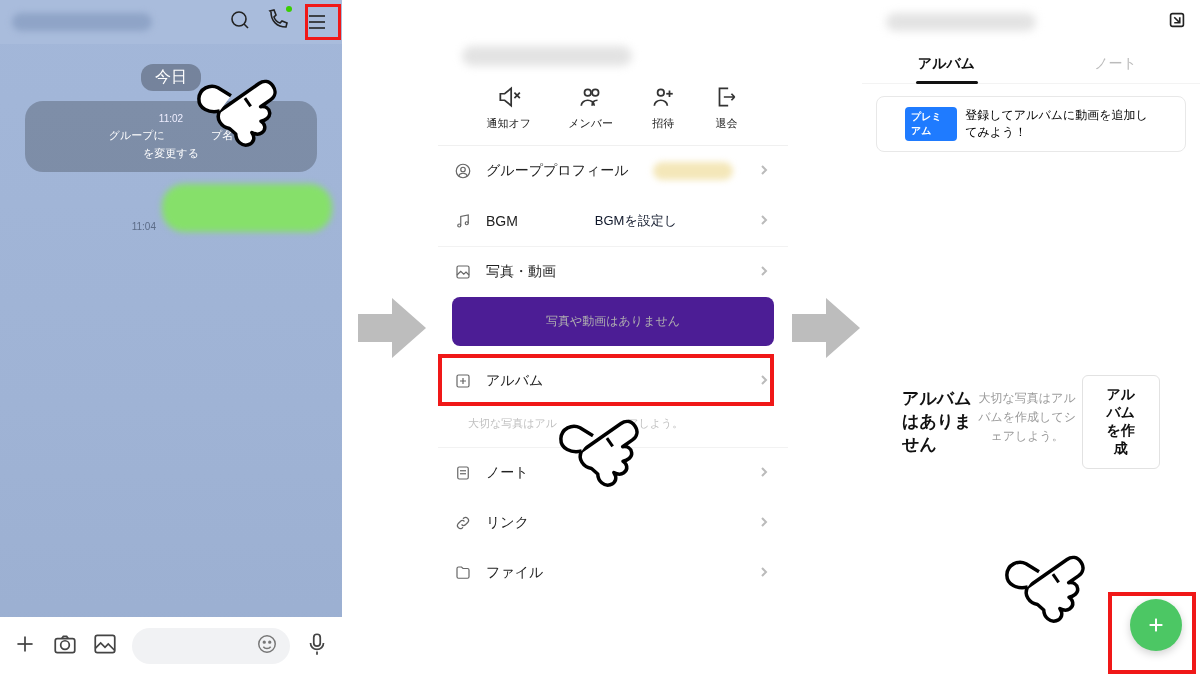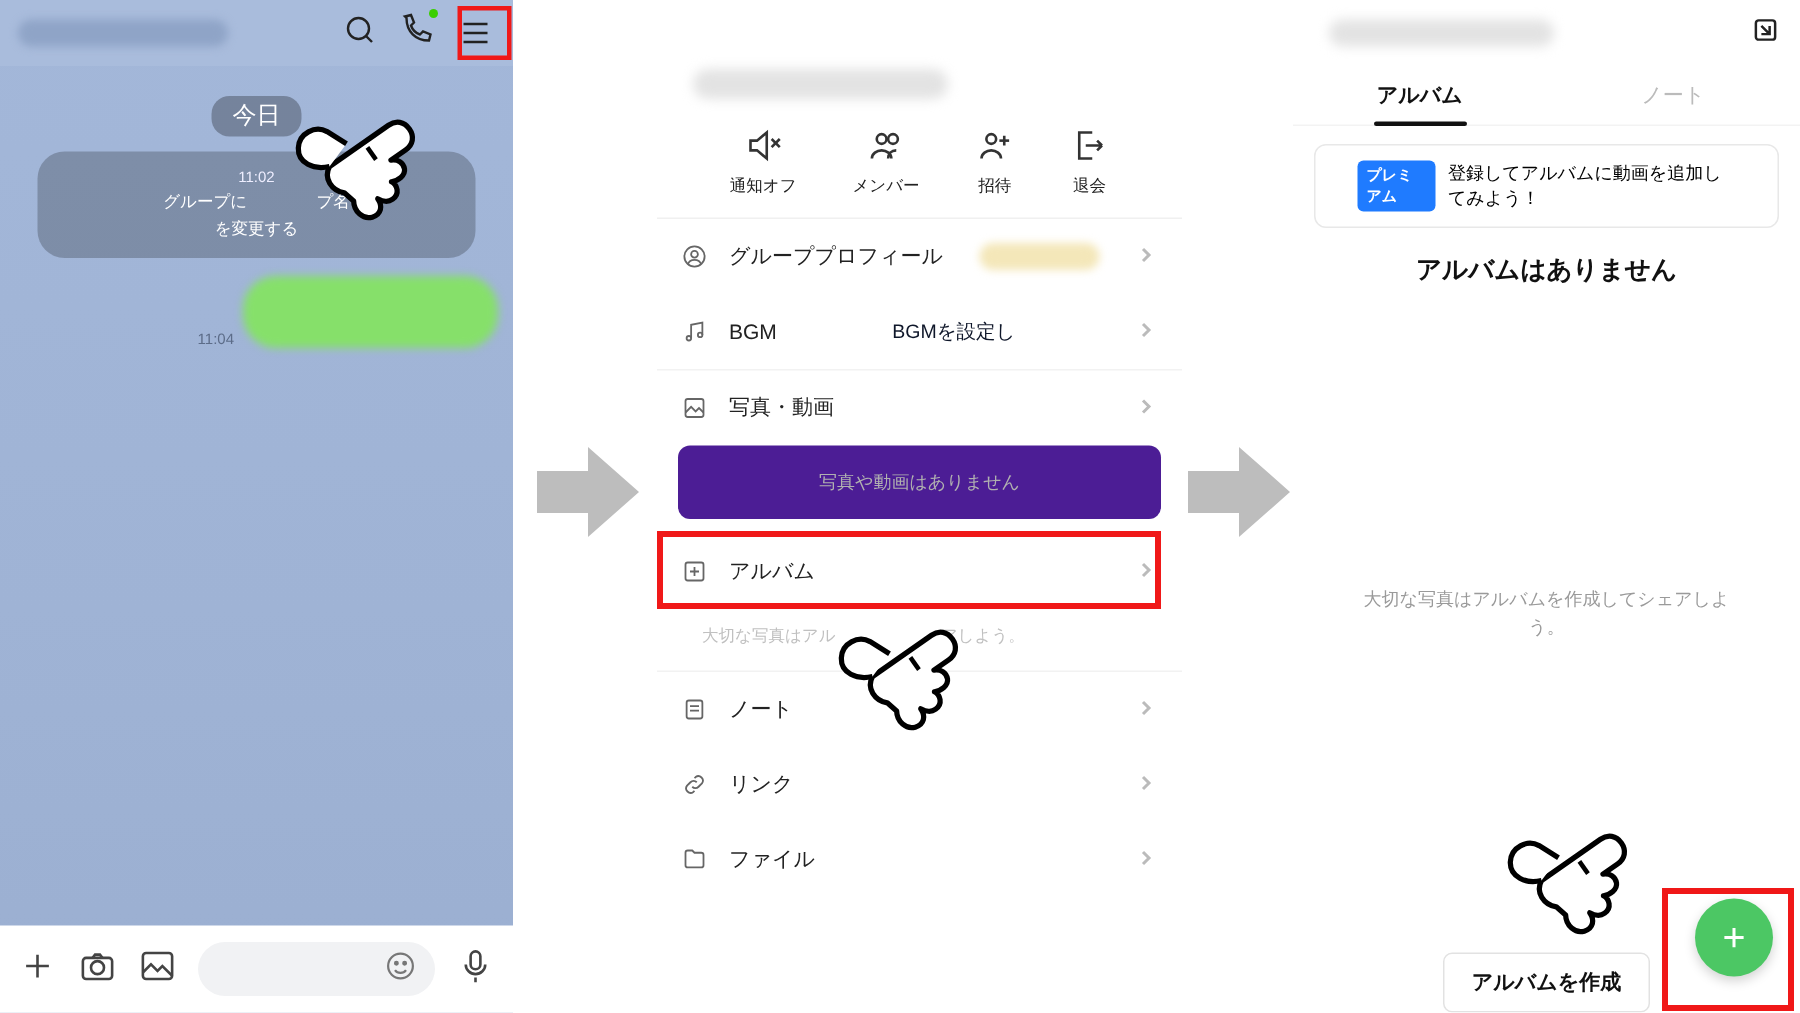"アルバムはありません" .p3-body { flex-direction: column -> row; justify-content: space-between -> flex-start }
